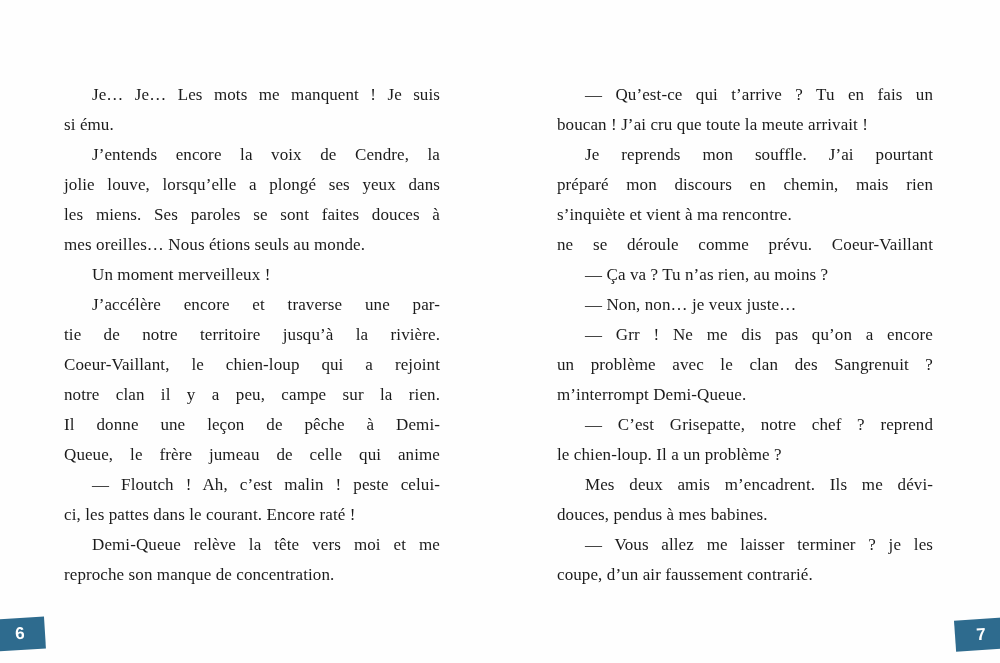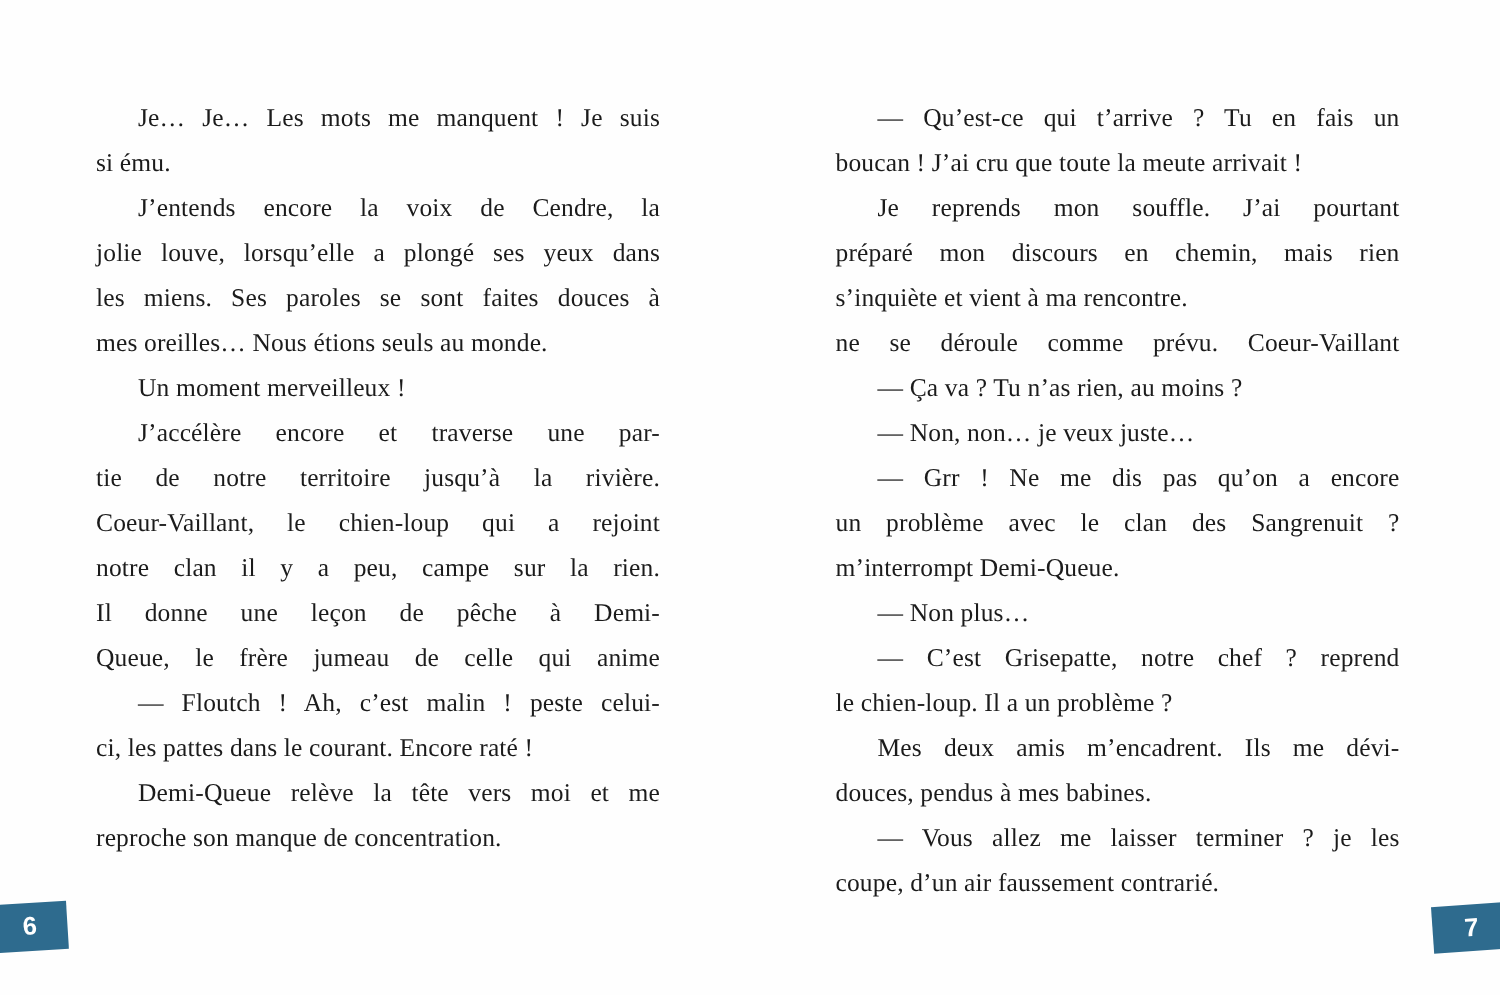"Je… Je… Les mots me" .spread { margin-top: none -> 16px }
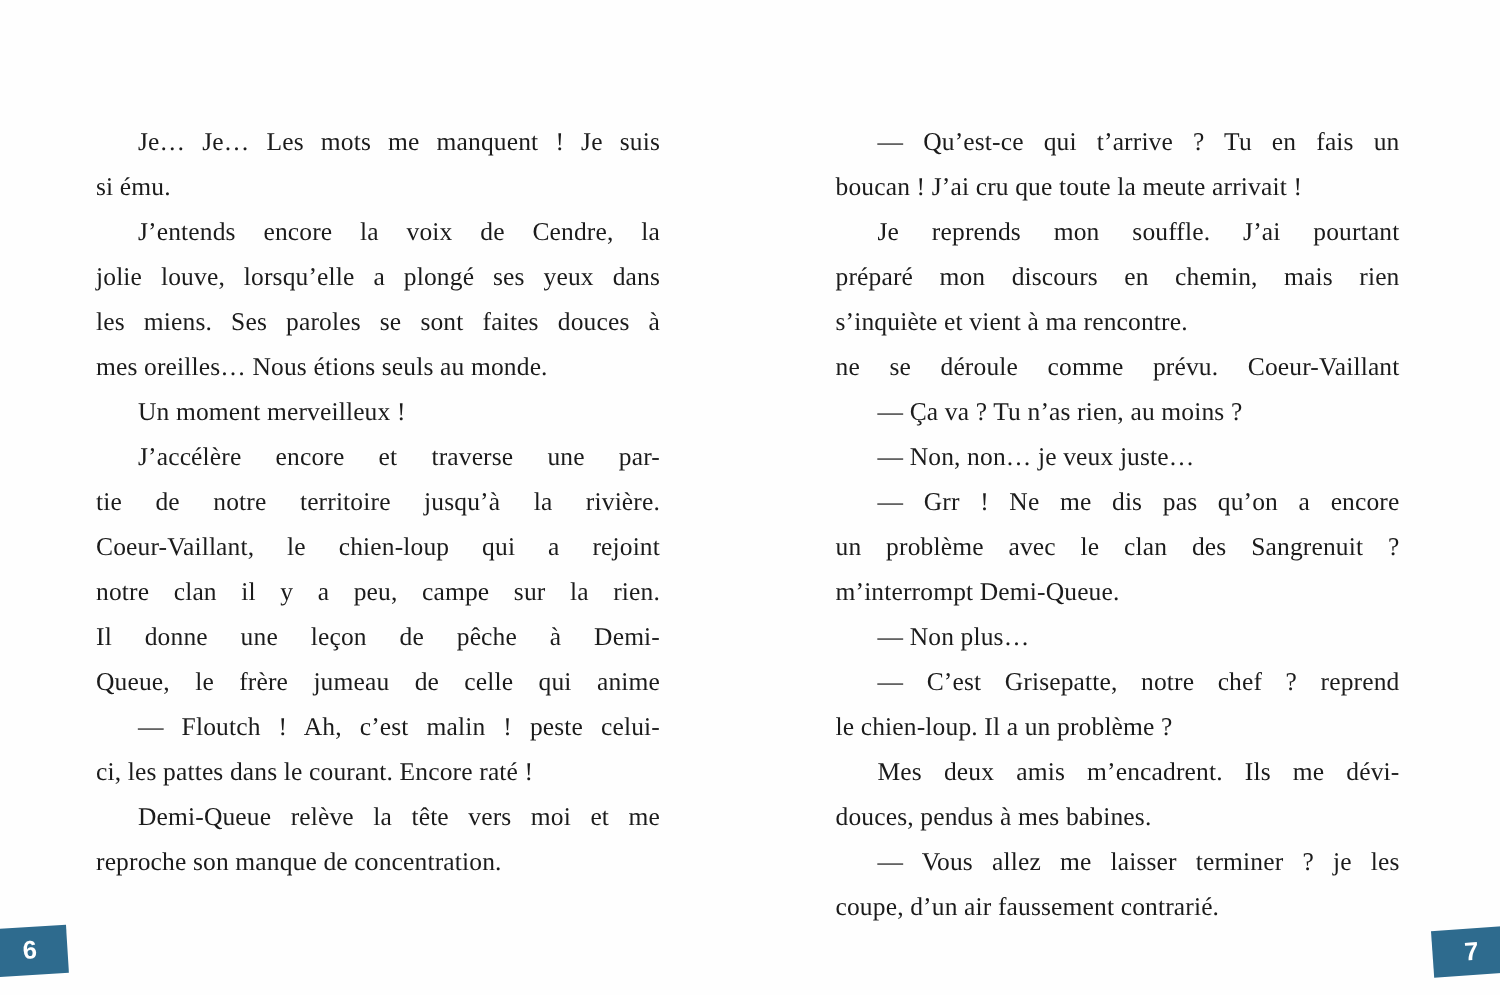"— Non plus…" div.line { html: <div>— Non plus…</div> -> none }
